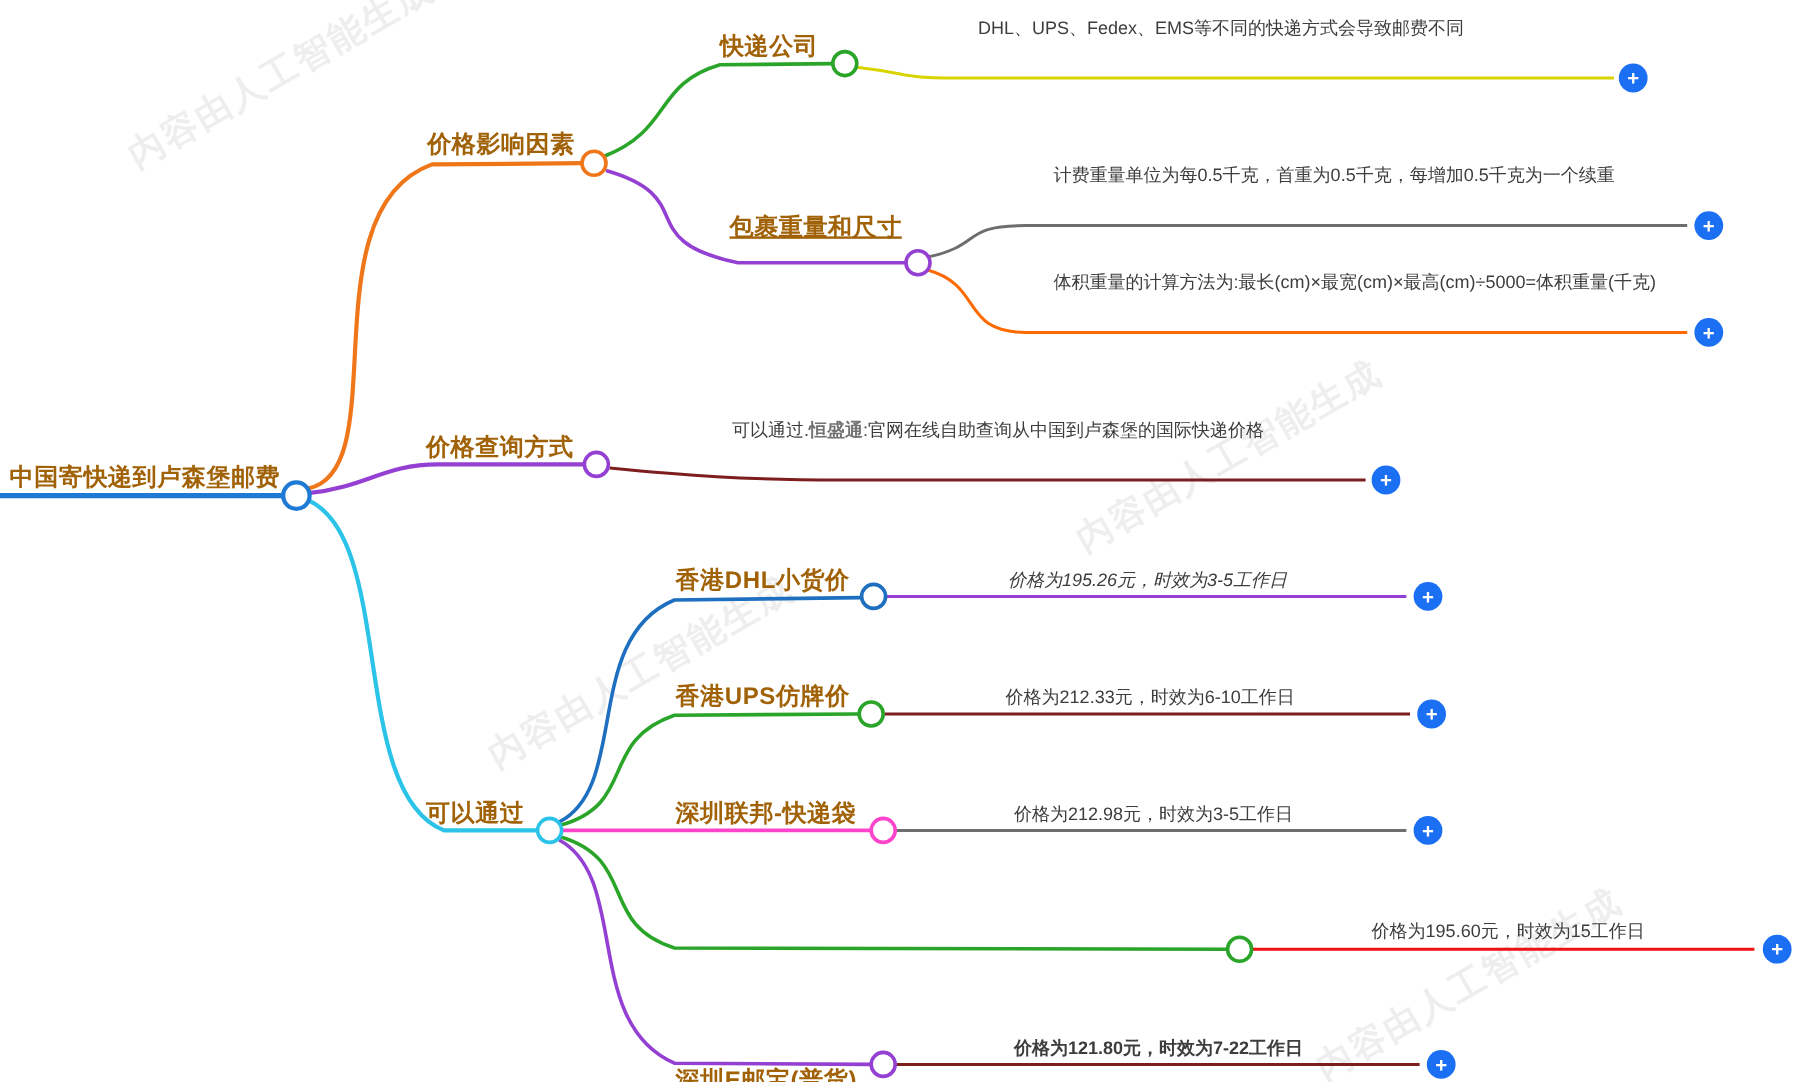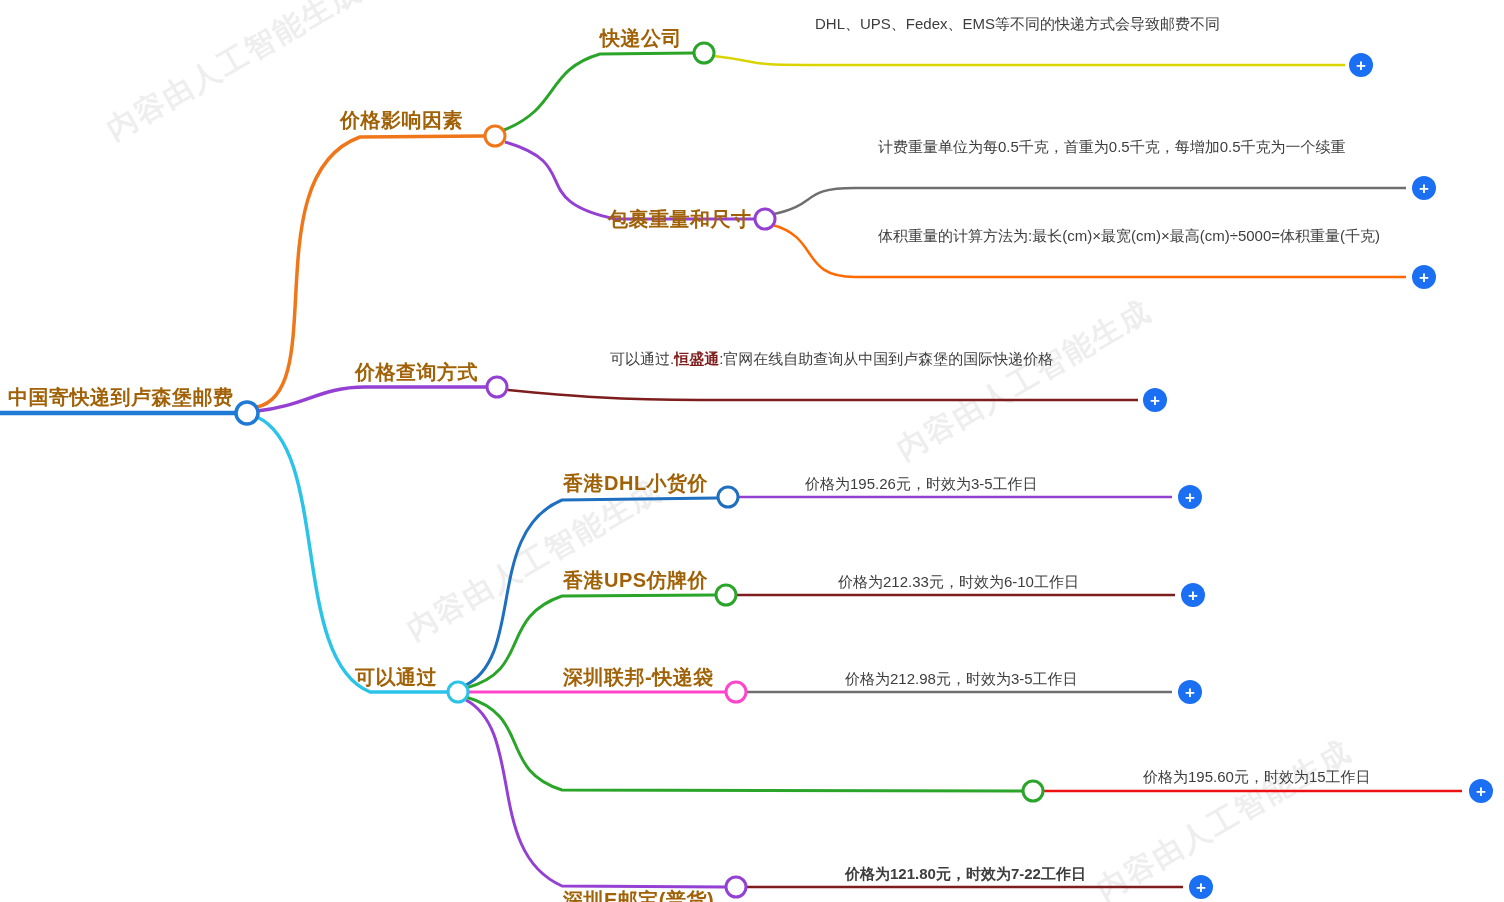"价格影响因素" div.node-label { left: 340px -> 356px }
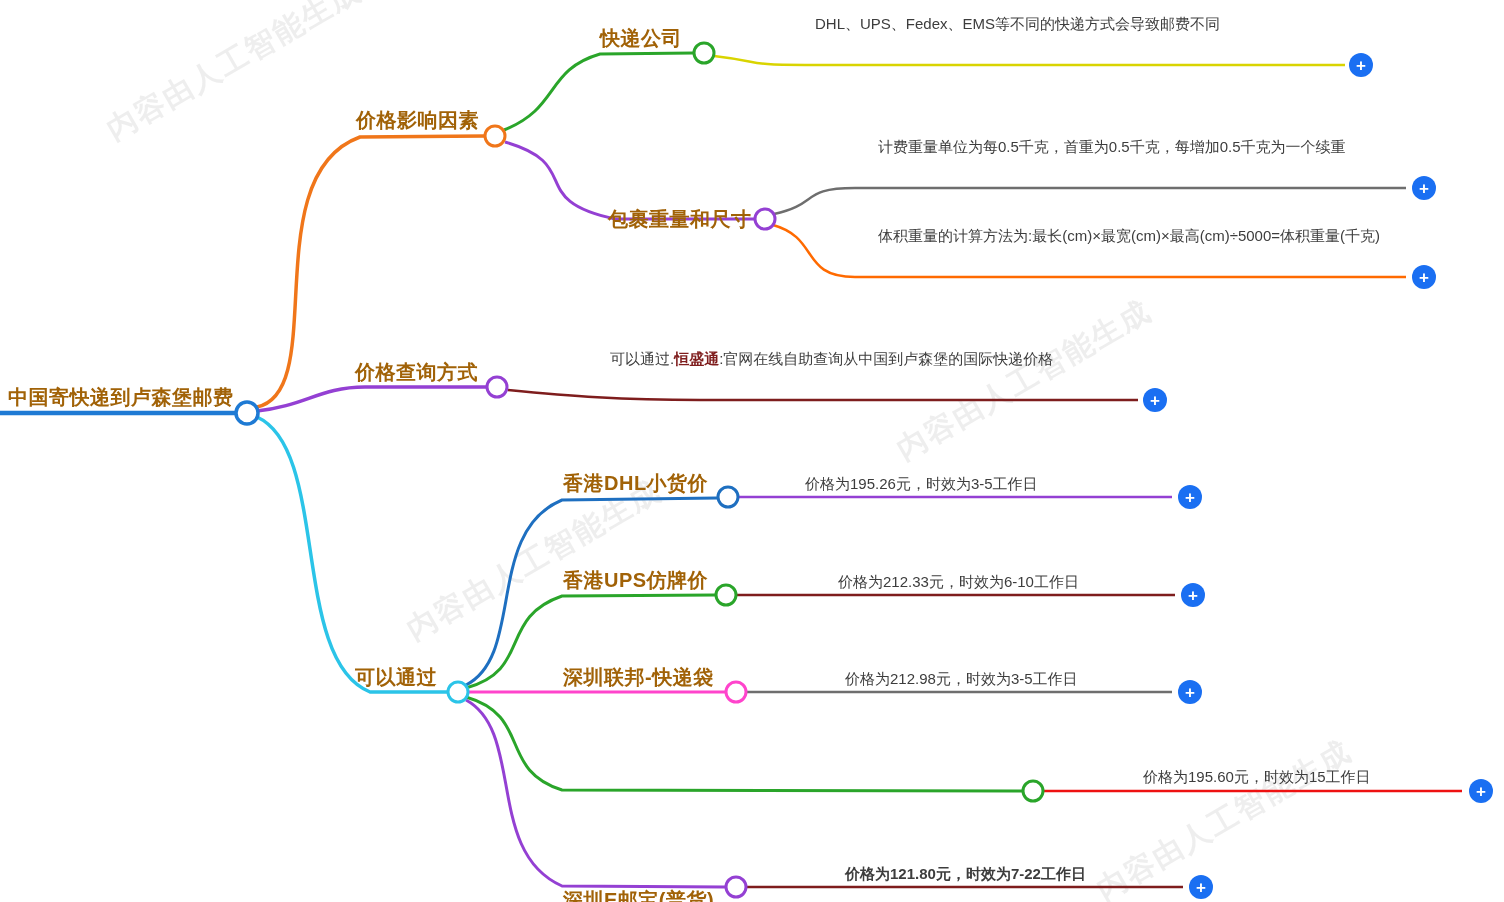"包裹重量和尺寸" div.node-label { text-decoration: none -> underline; top: 206px -> 176px }
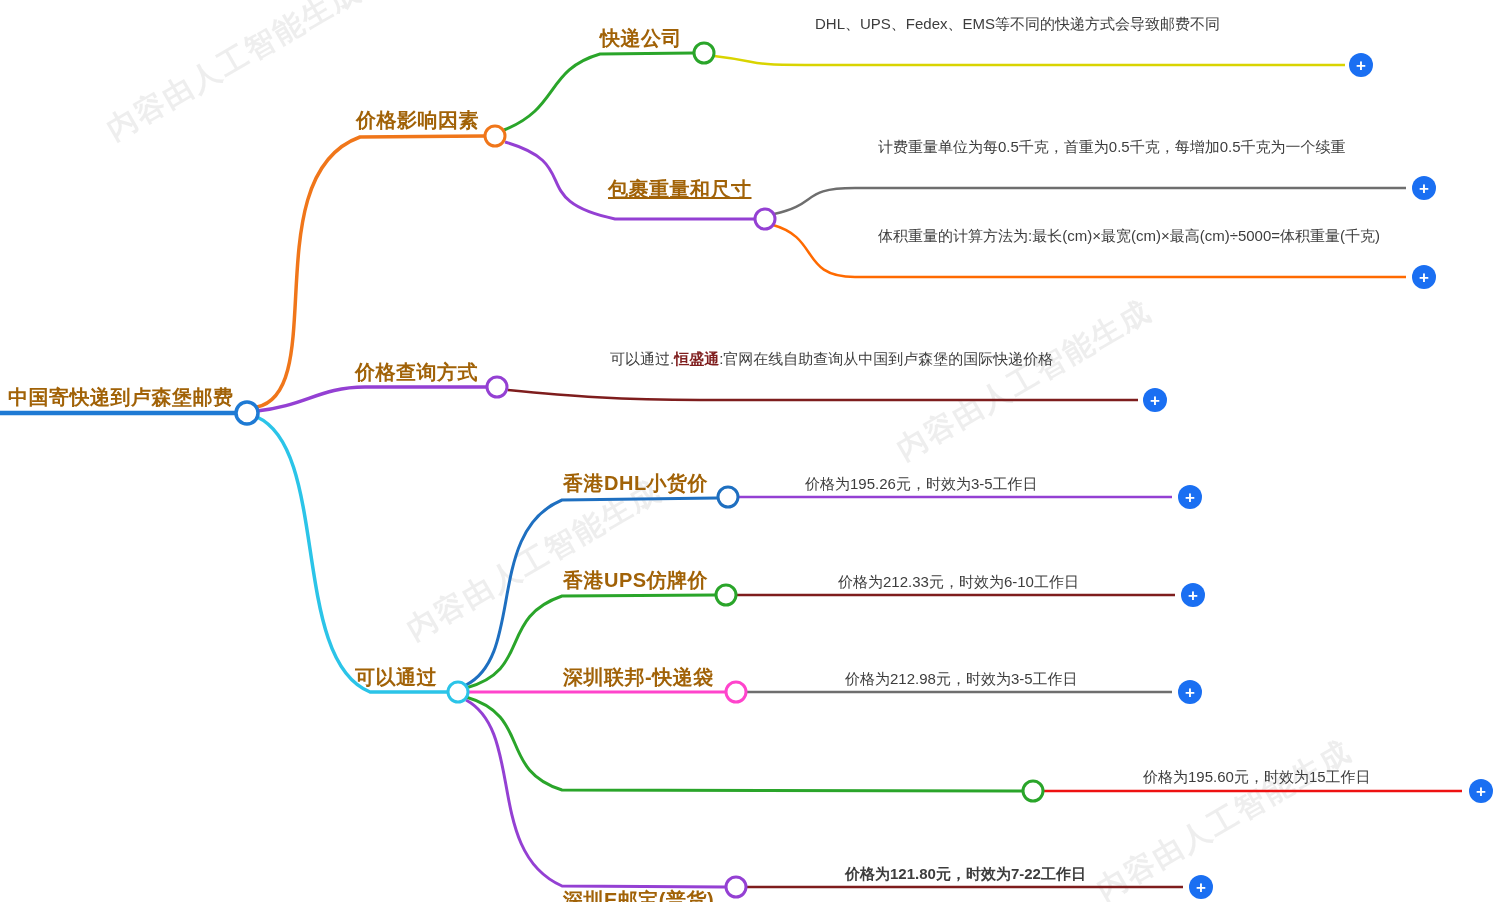"恒盛通" .bold-inline { color: #7f1d1d -> #737373 }
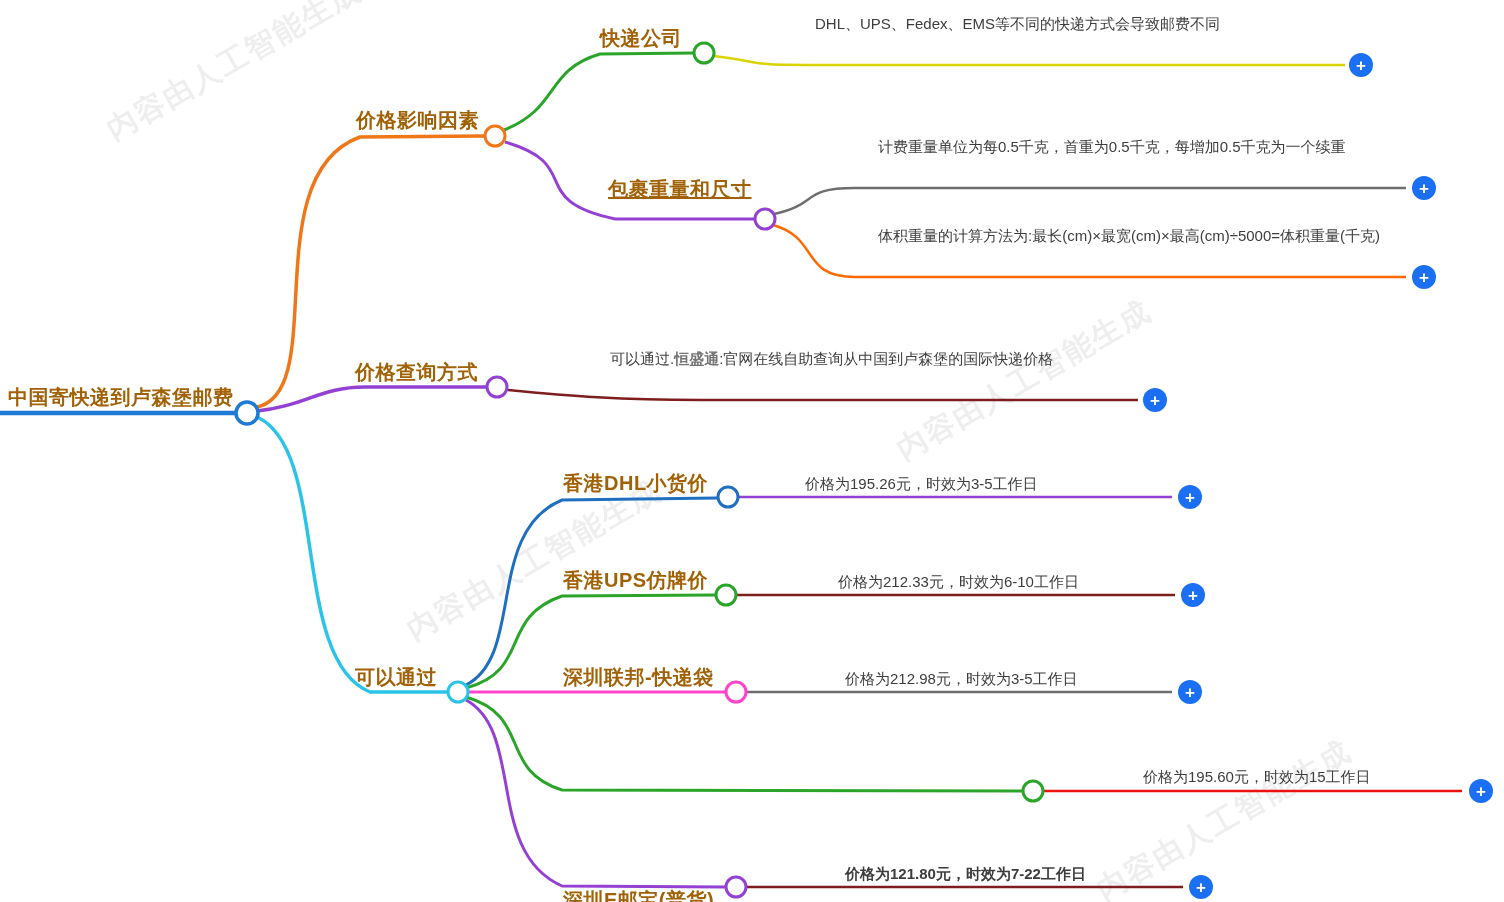"价格为195.26元，时效为3-5工作日" div.leaf-text { font-style: none -> italic; left: 805px -> 840px }
